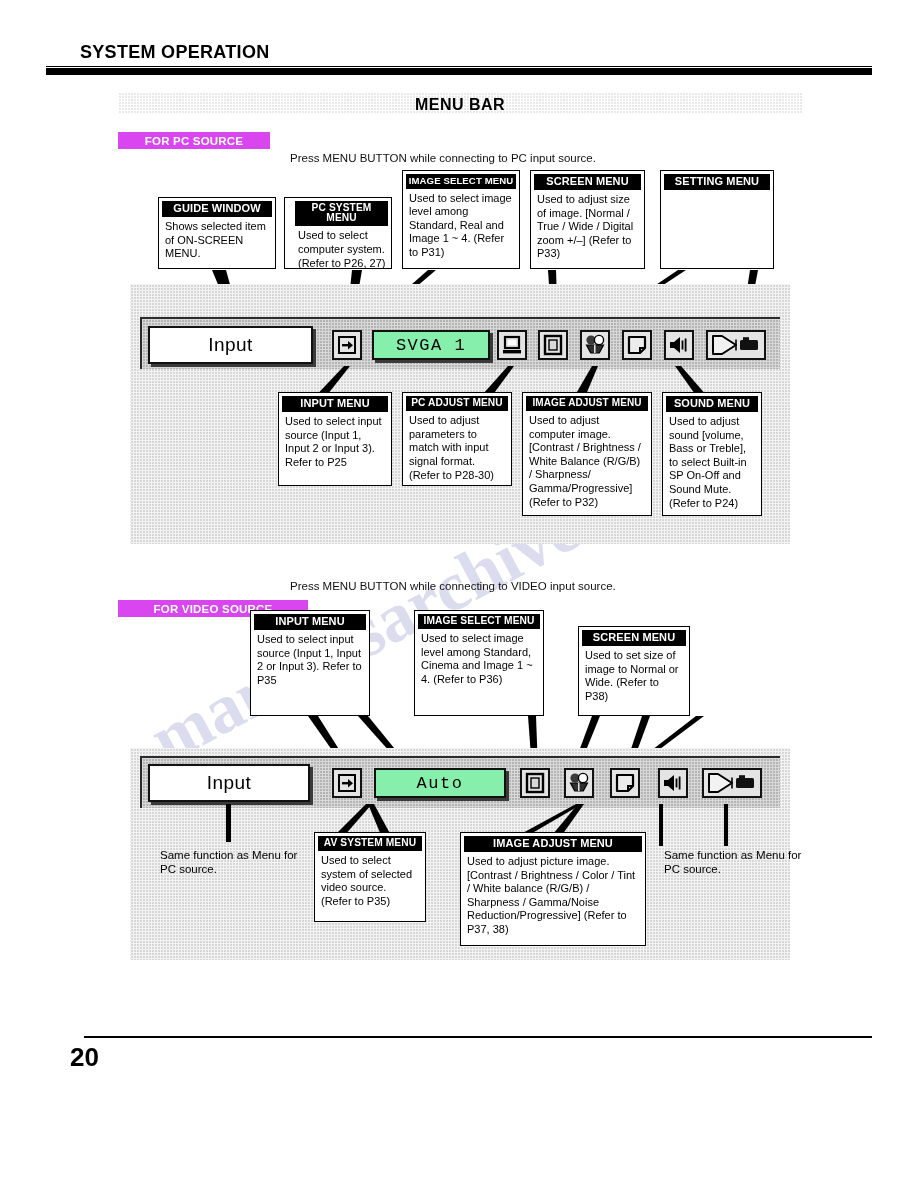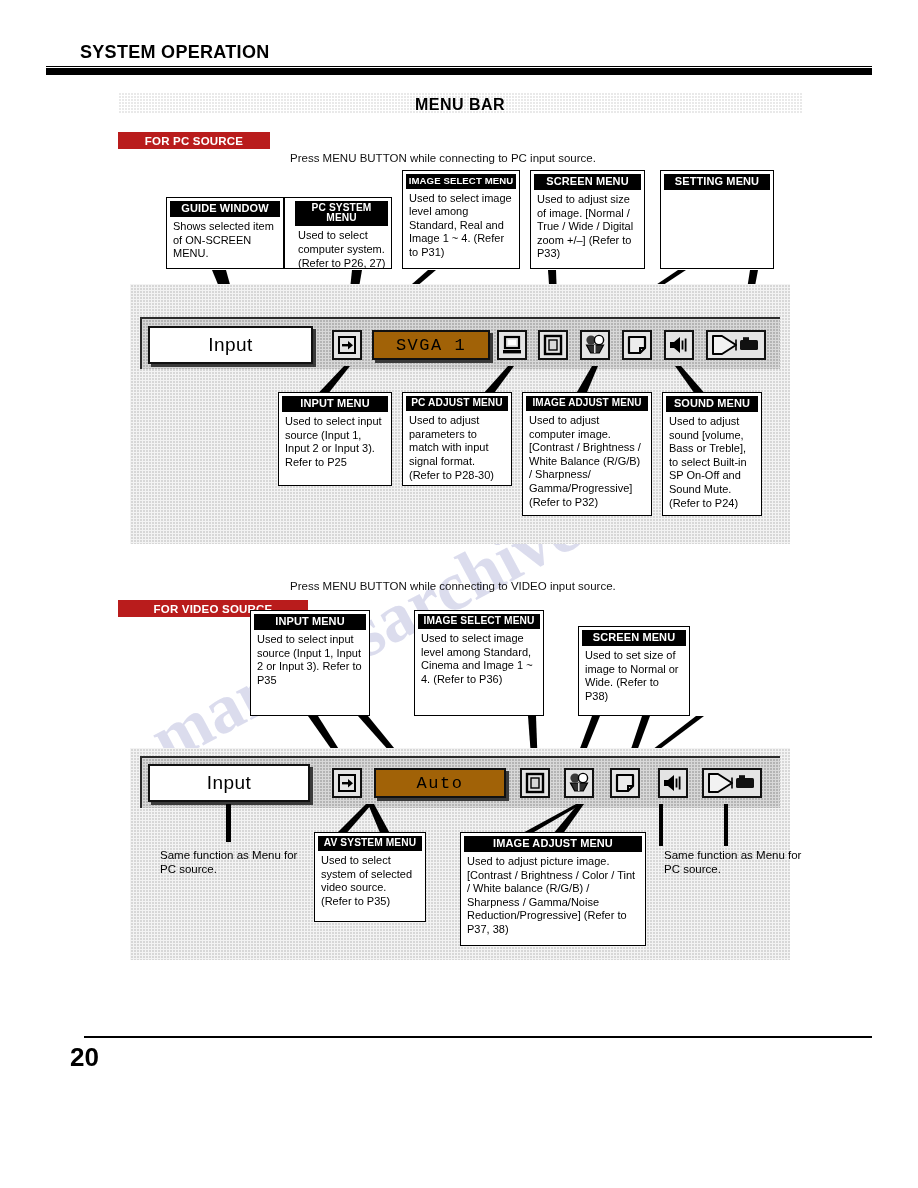"FOR PC SOURCE" .chip { background: #b91c1c -> #d946ef }
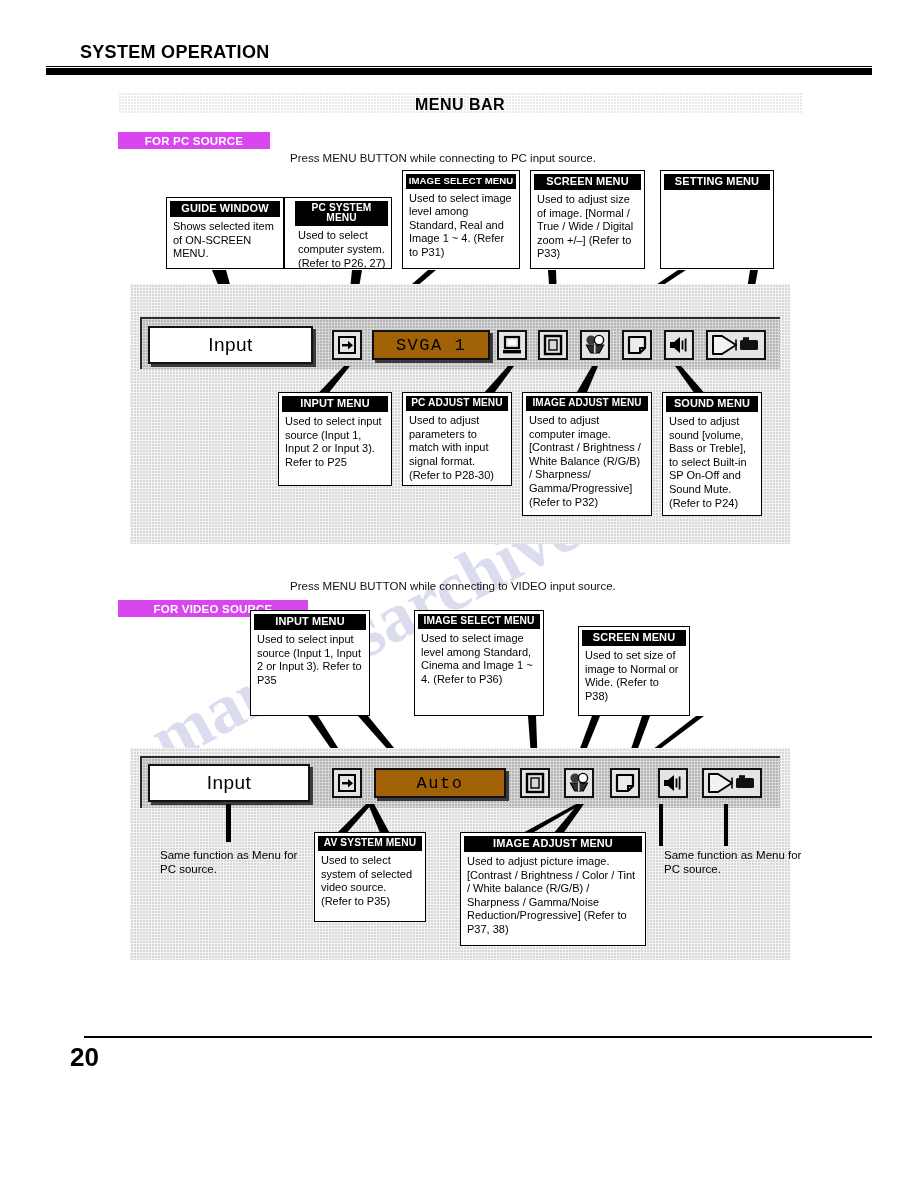"GUIDE WINDOW" div.callout { margin-left: 8px -> none }
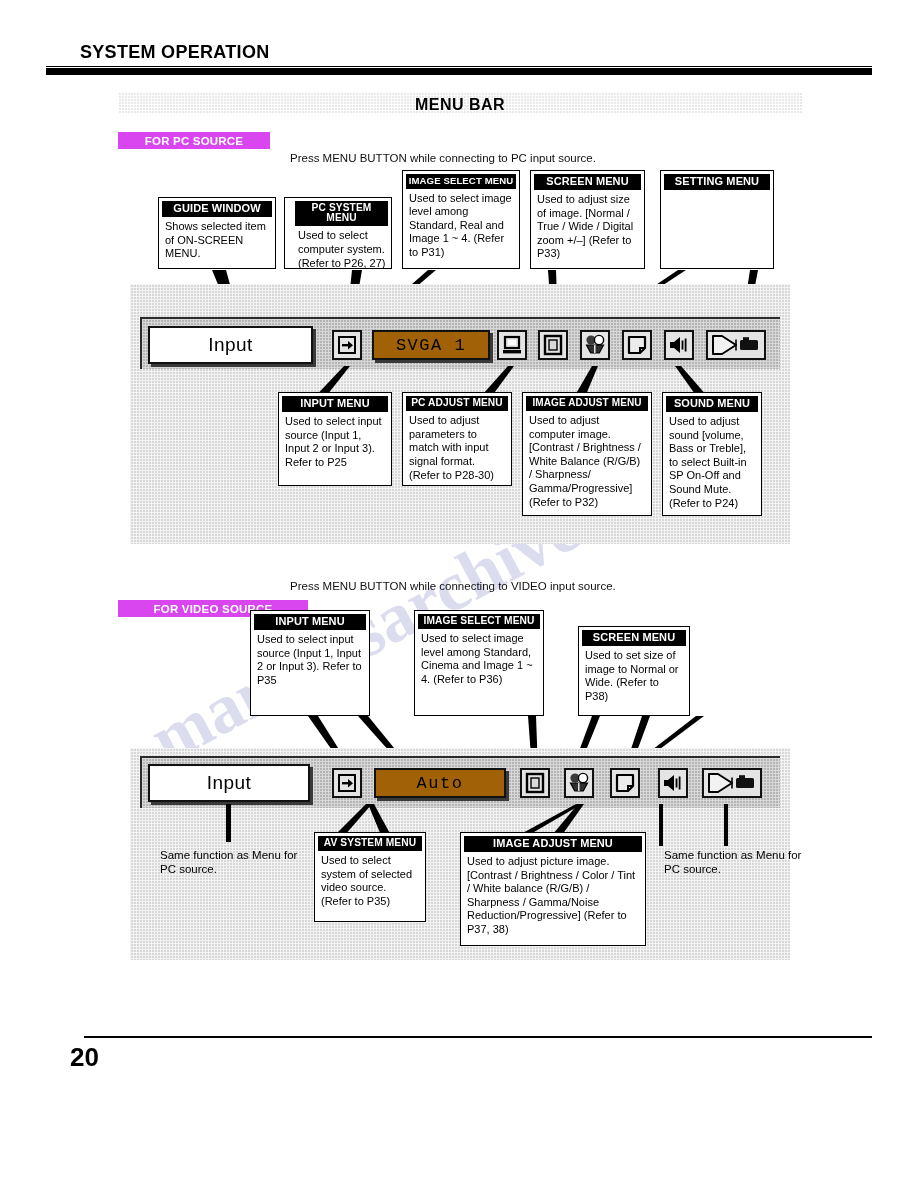"SVGA 1" .sysbox { background: #a16207 -> #86efac }
